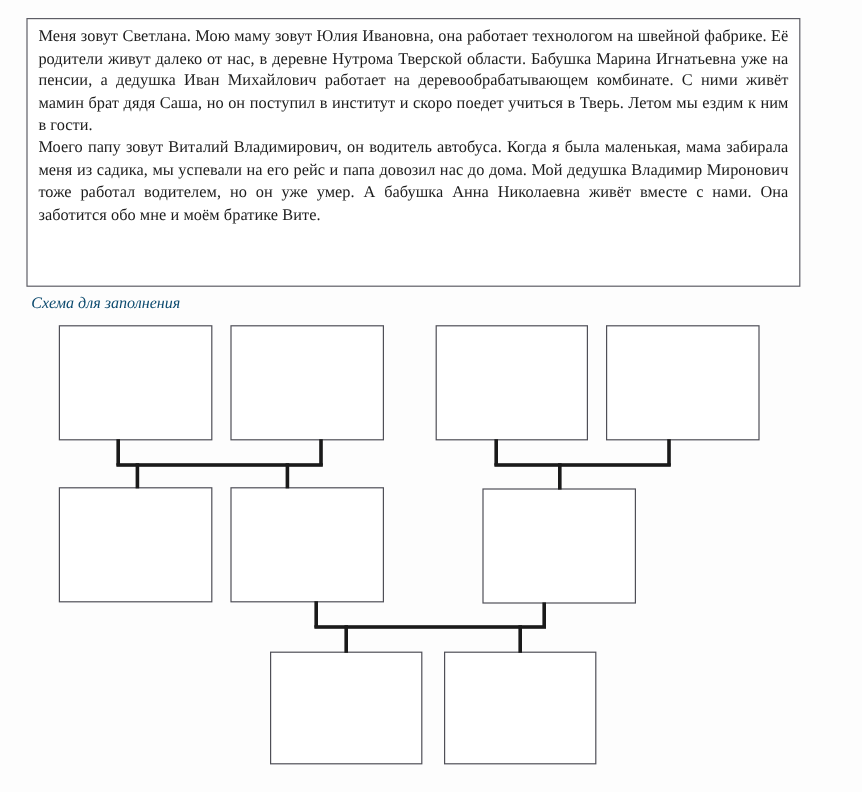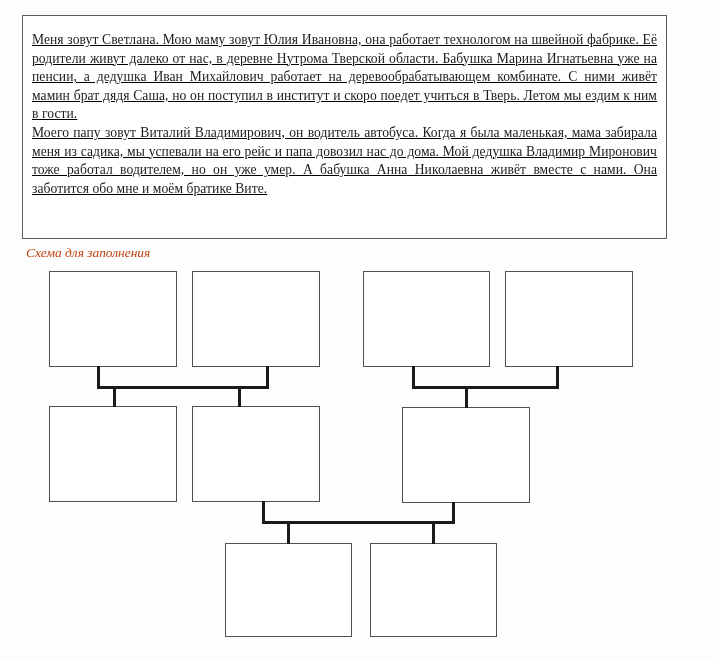"Меня зовут Светлана. Мою маму" #passage-box { padding: 15px 9px 4px 9px -> 5px 9px 4px 9px; text-decoration: underline -> none }
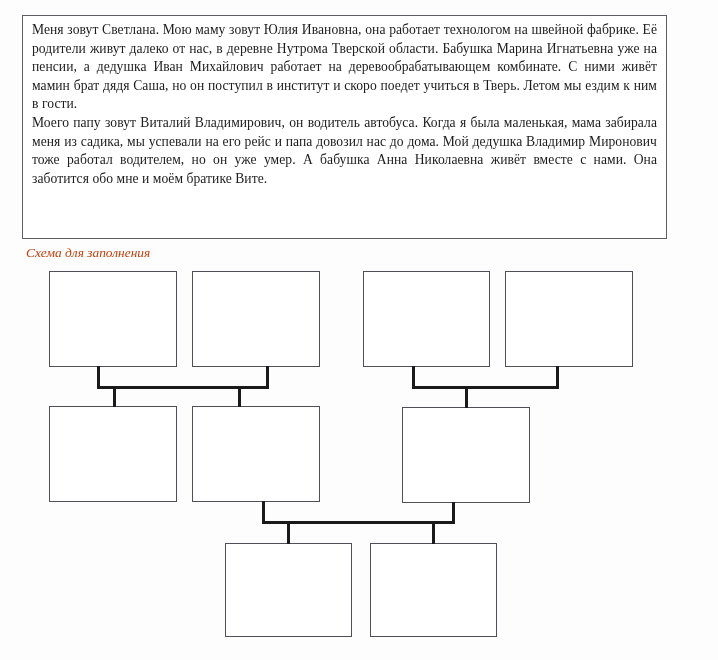"Схема для заполнения" #scheme-caption { color: #c2410c -> #0c4a6e }
